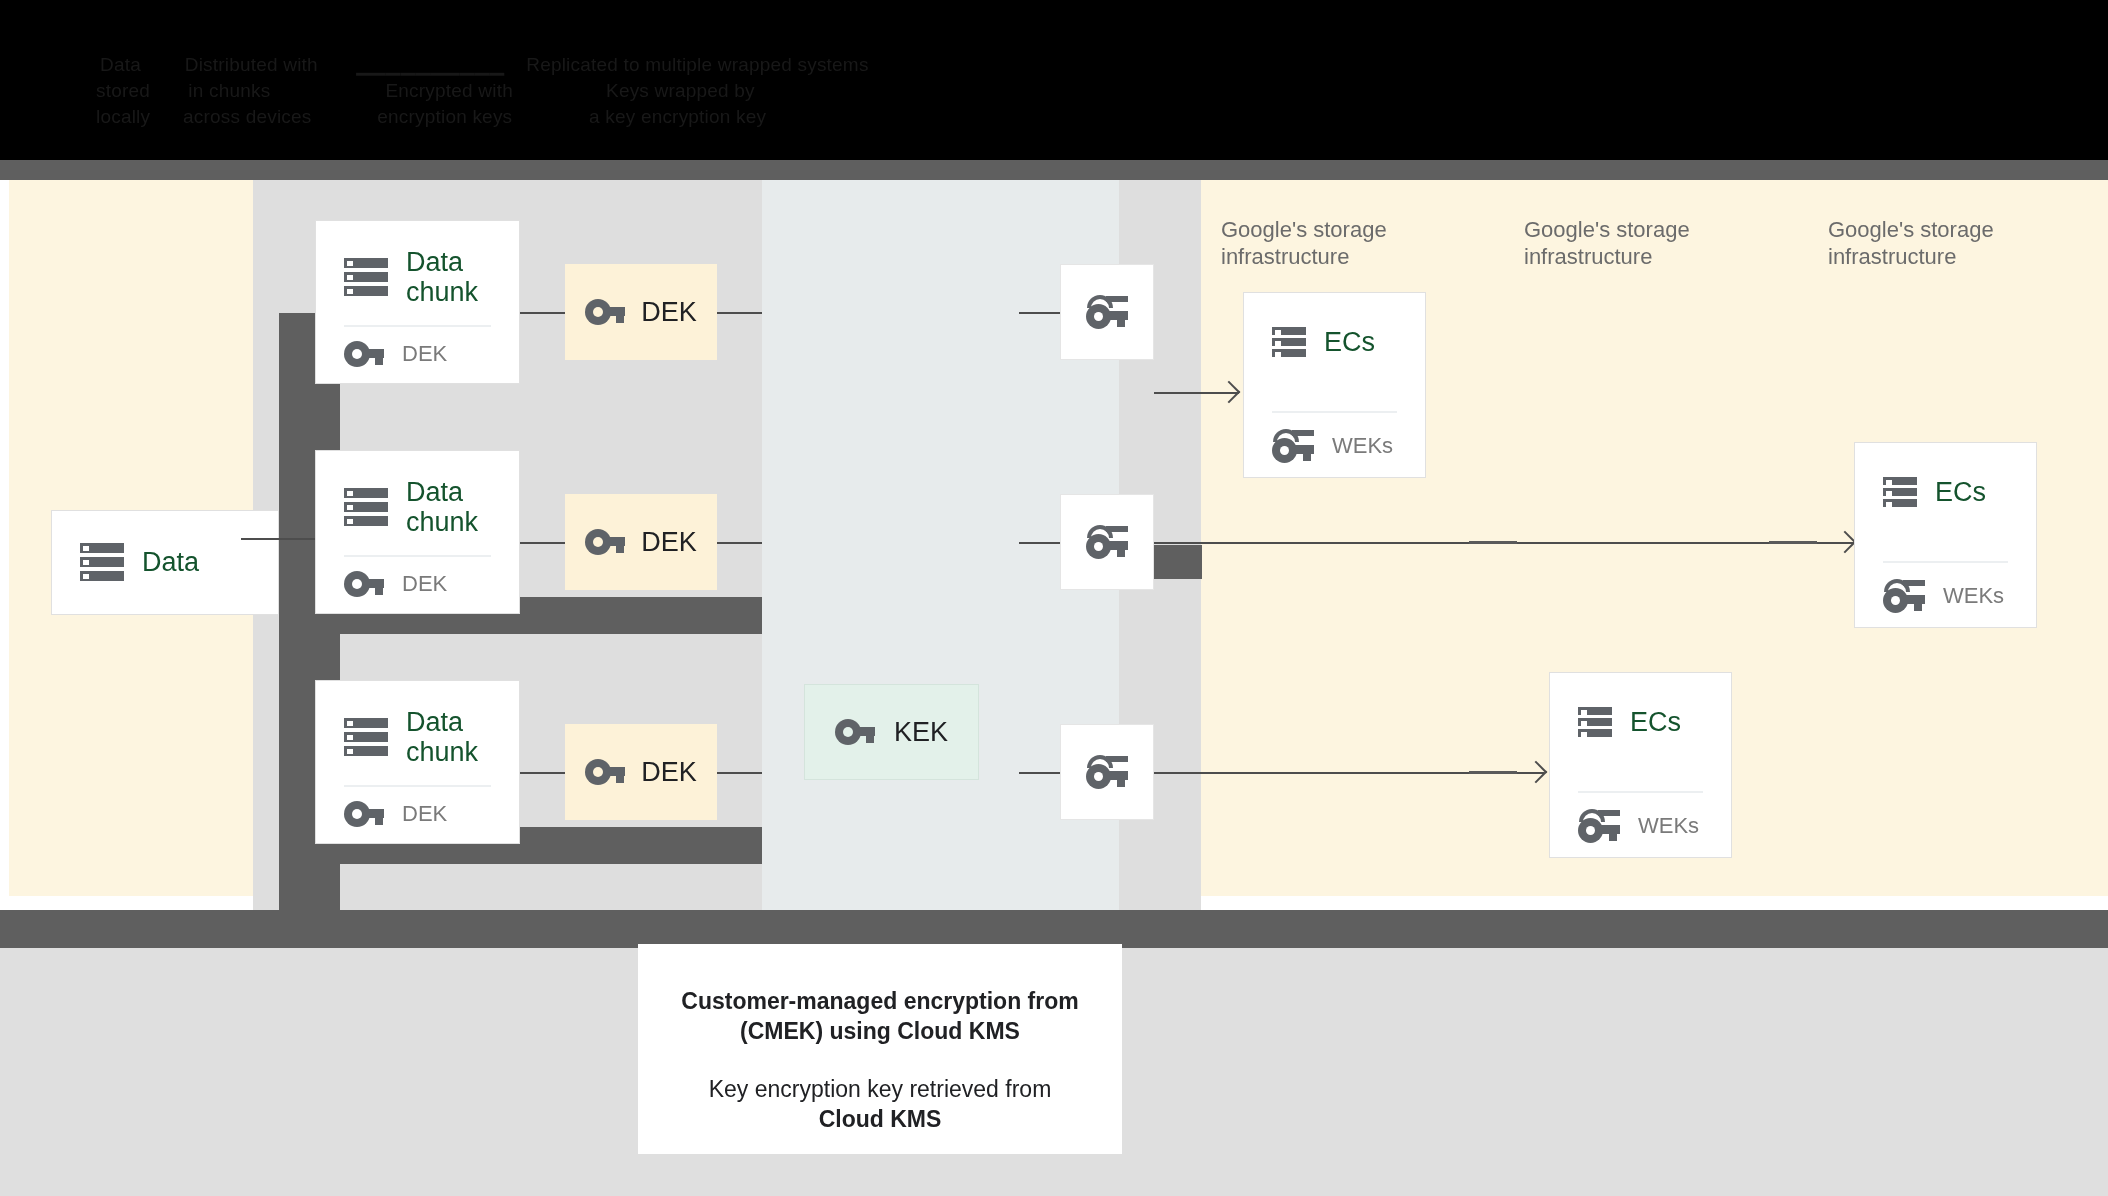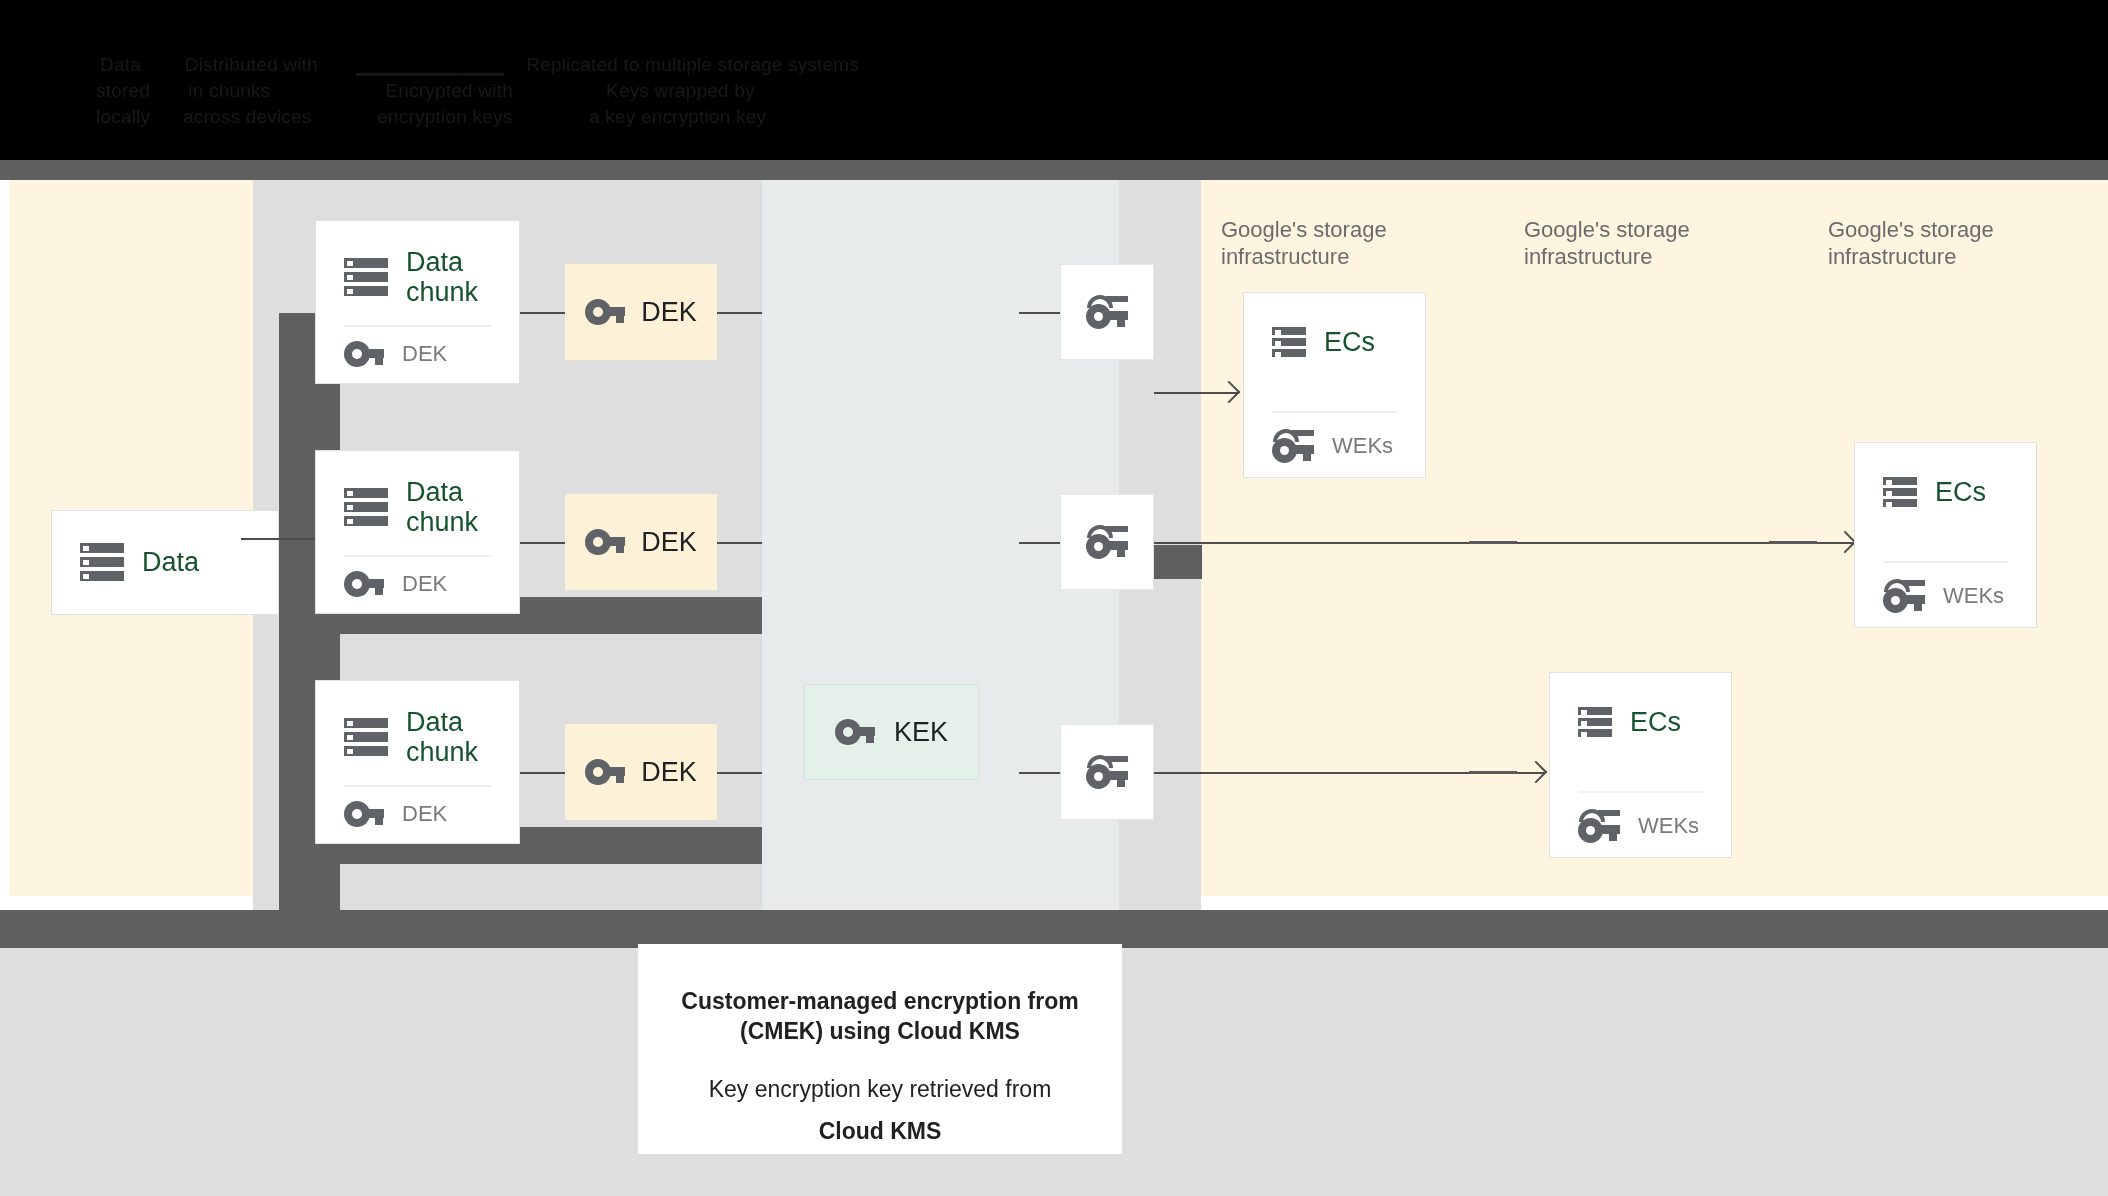"Data Distributed with ▁▁▁▁▁▁▁▁▁▁" div.hdr-line { text: storage -> wrapped }
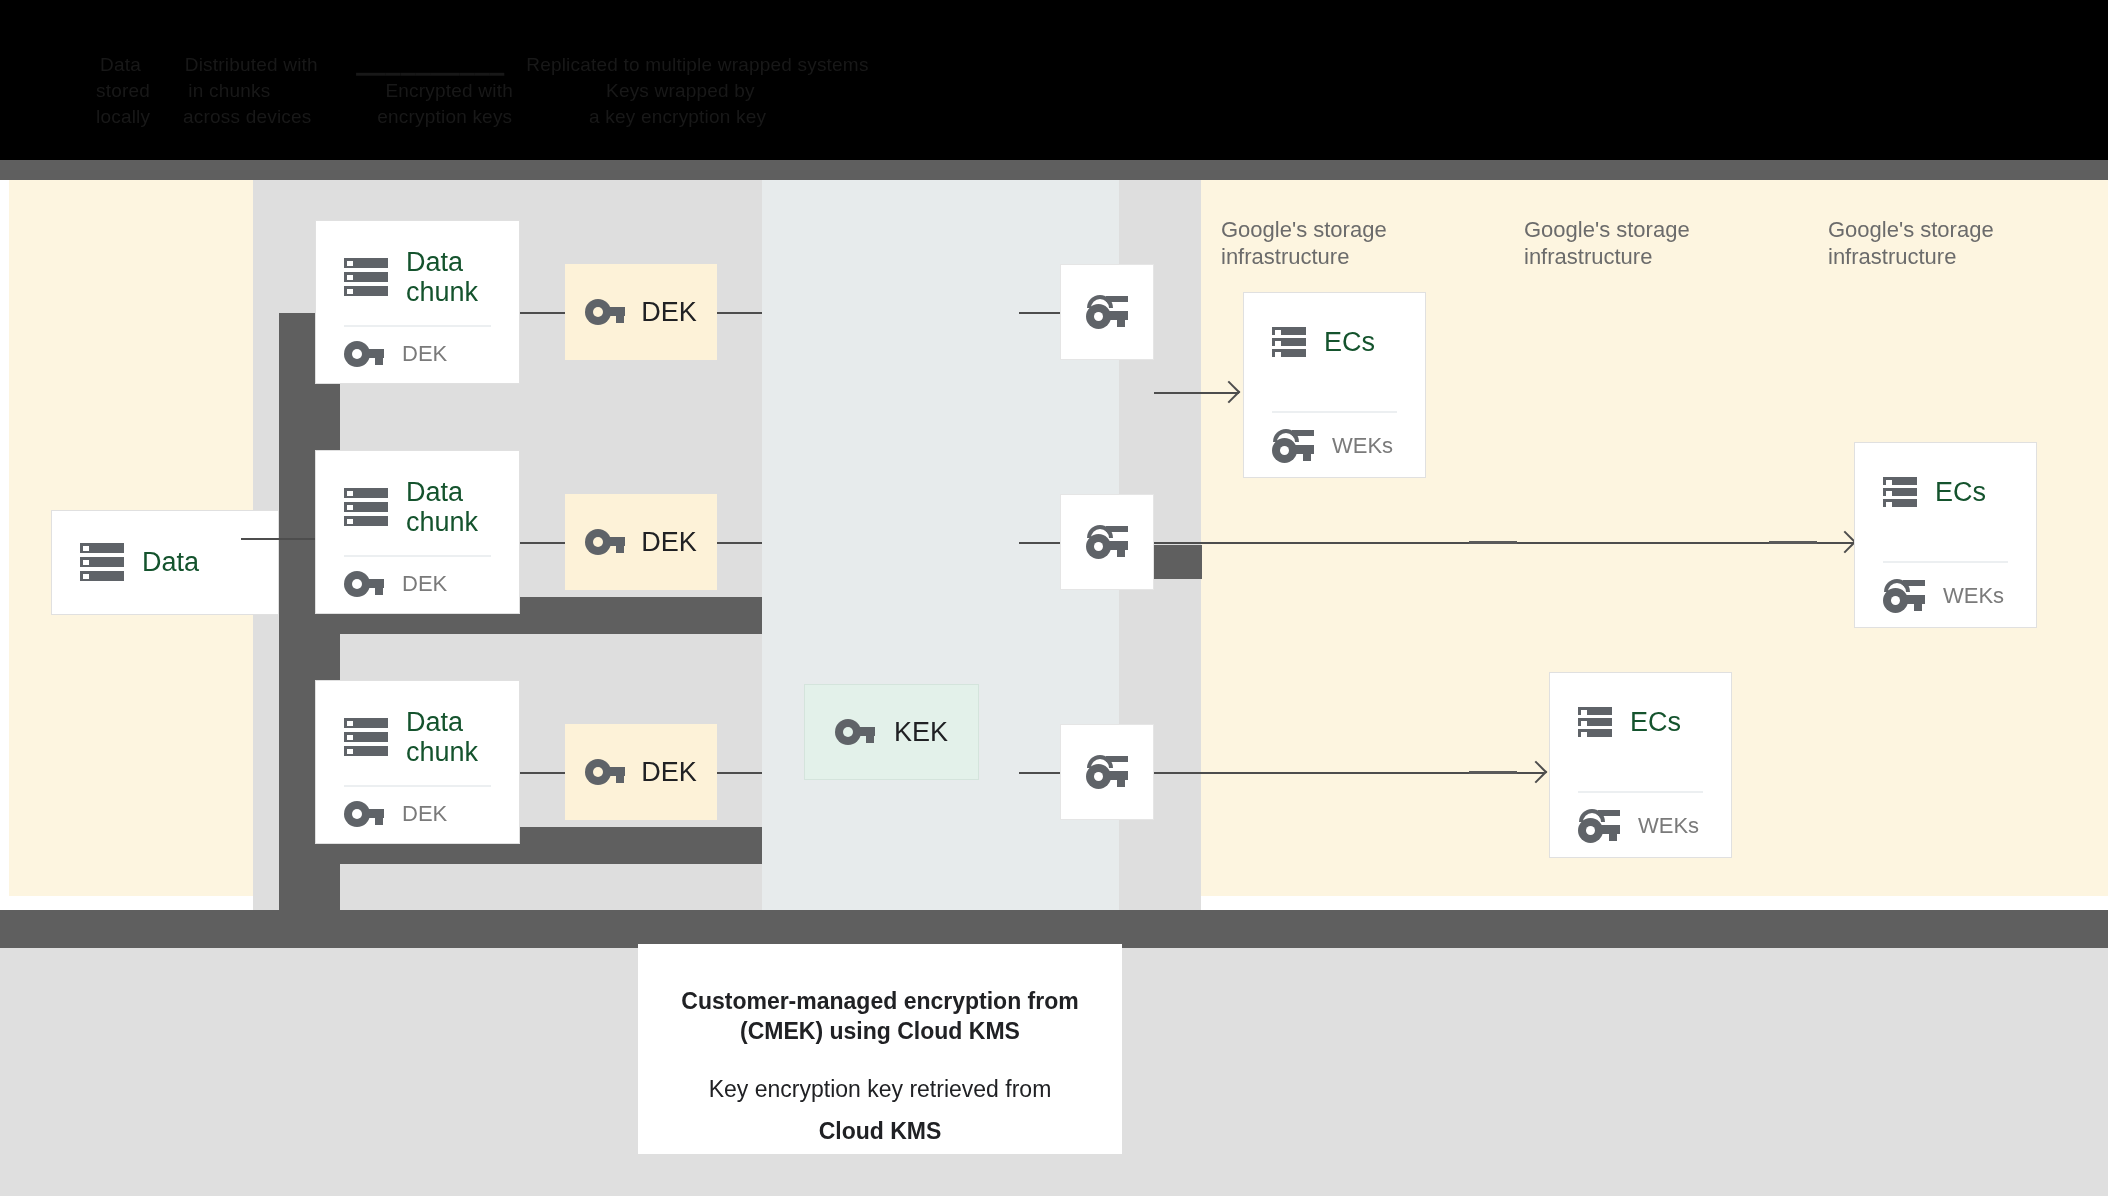"Cloud KMS" div.cap-normal { margin-top: 12px -> 0 }
